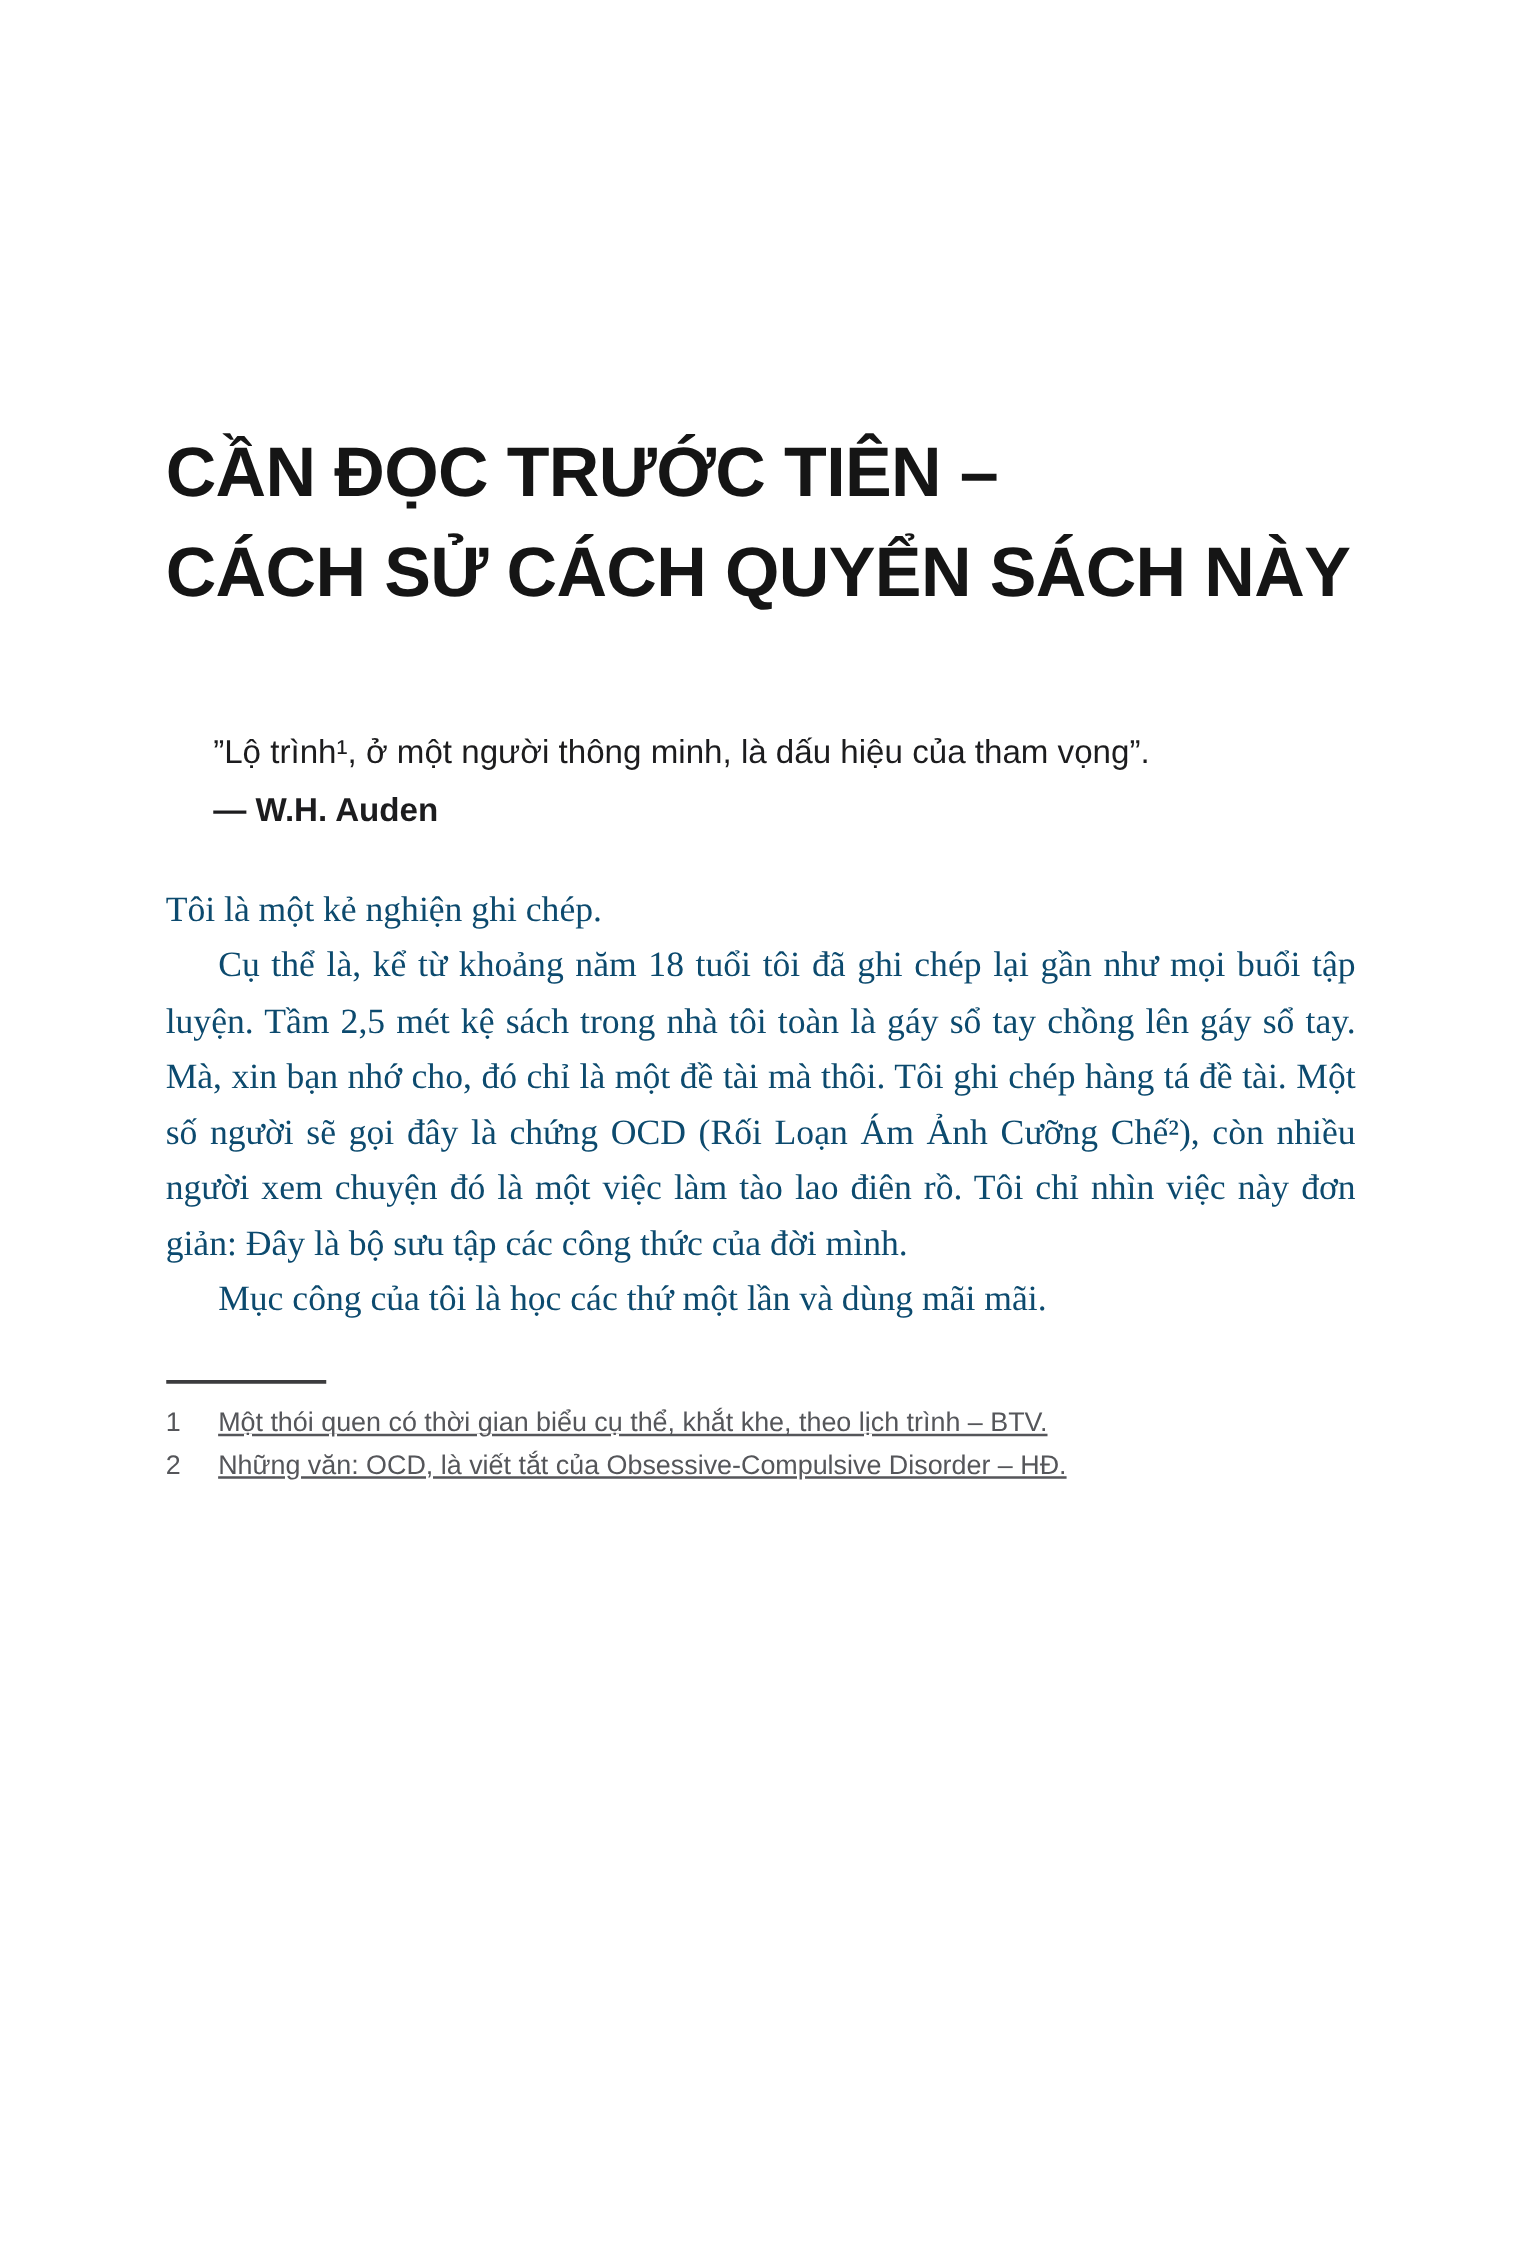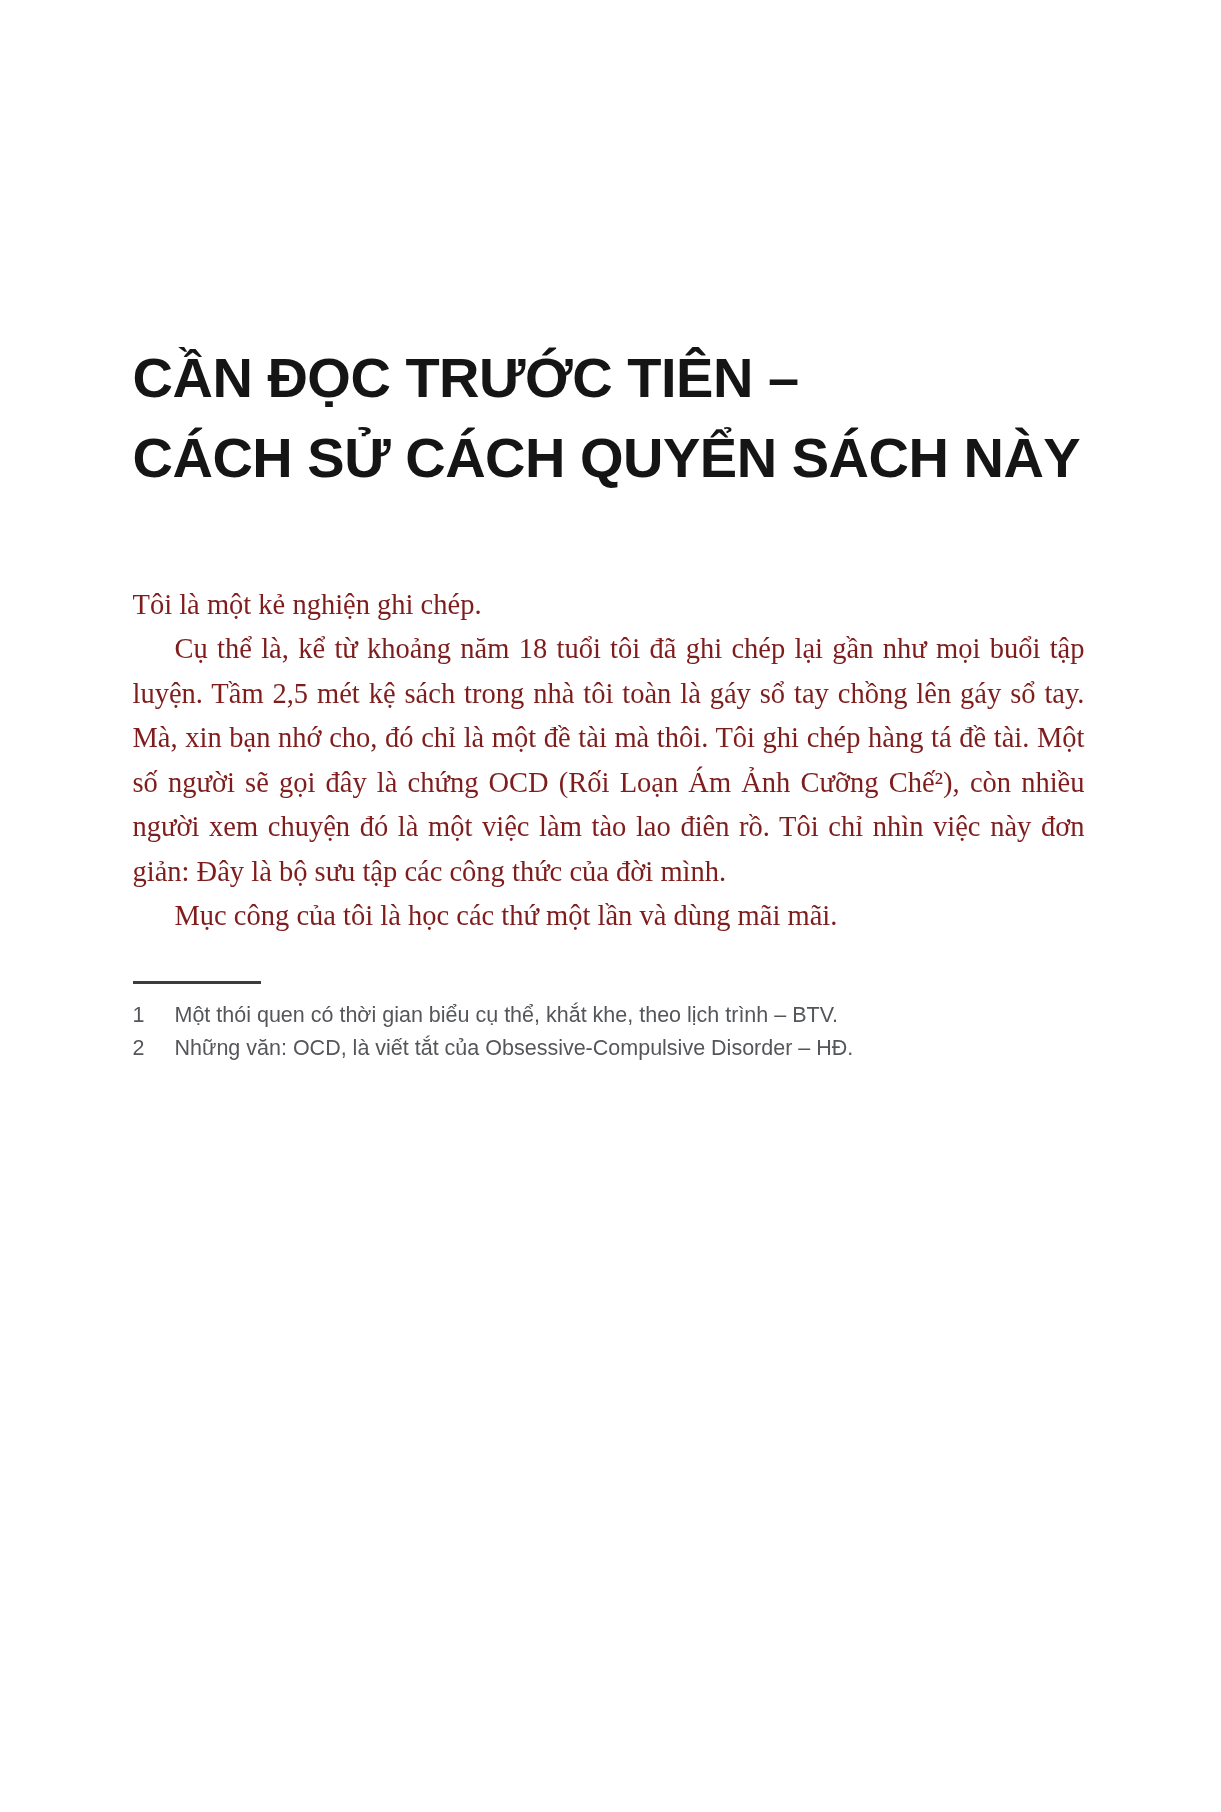"”Lộ trình¹, ở một người" div.epigraph { html: none -> <div> <div>”Lộ trình¹, ở một người thông minh, là dấu hiệu của tham vọng”.</div> <div>— W.H. Auden</div> </div> }
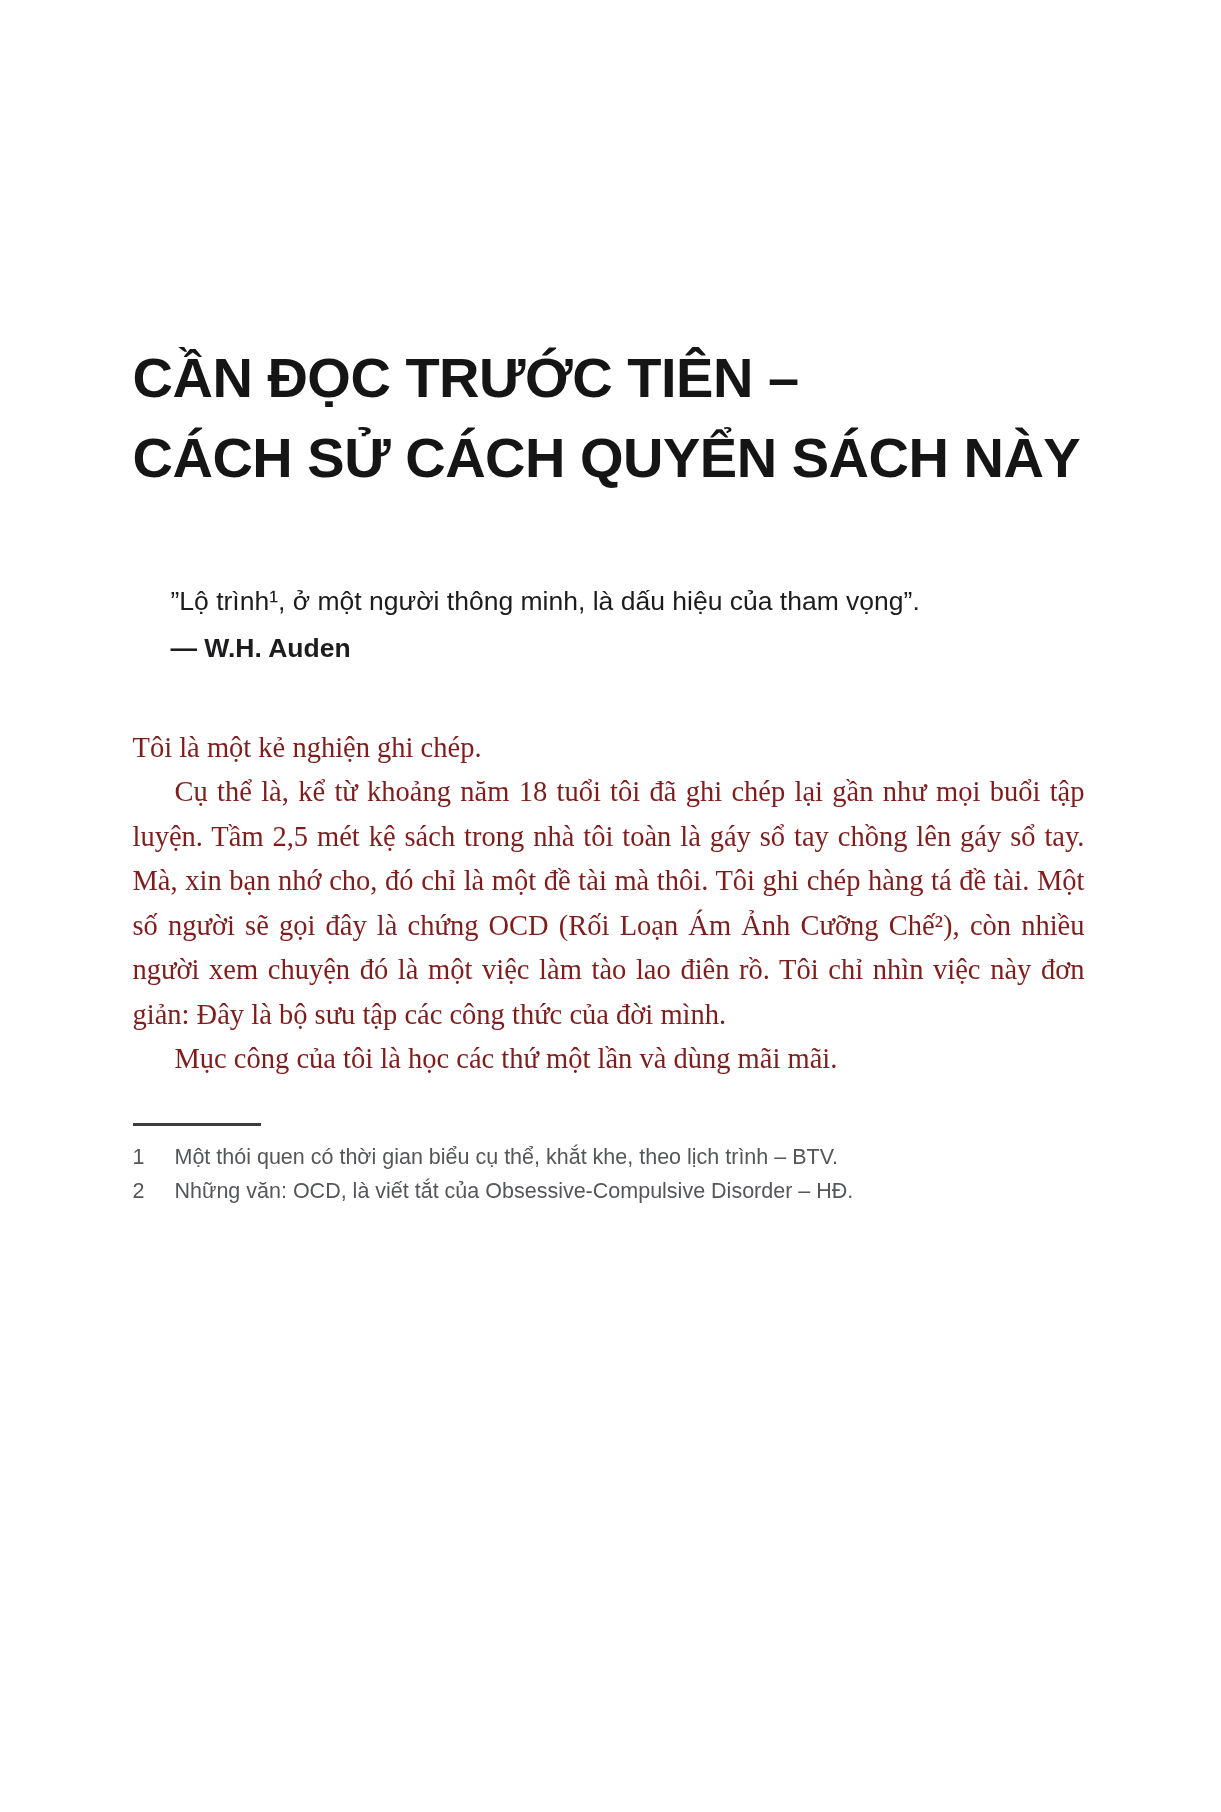"Tôi là một kẻ nghiện" .body-text { color: #7f1d1d -> #0c4a6e; margin-top: 58px -> 39px }
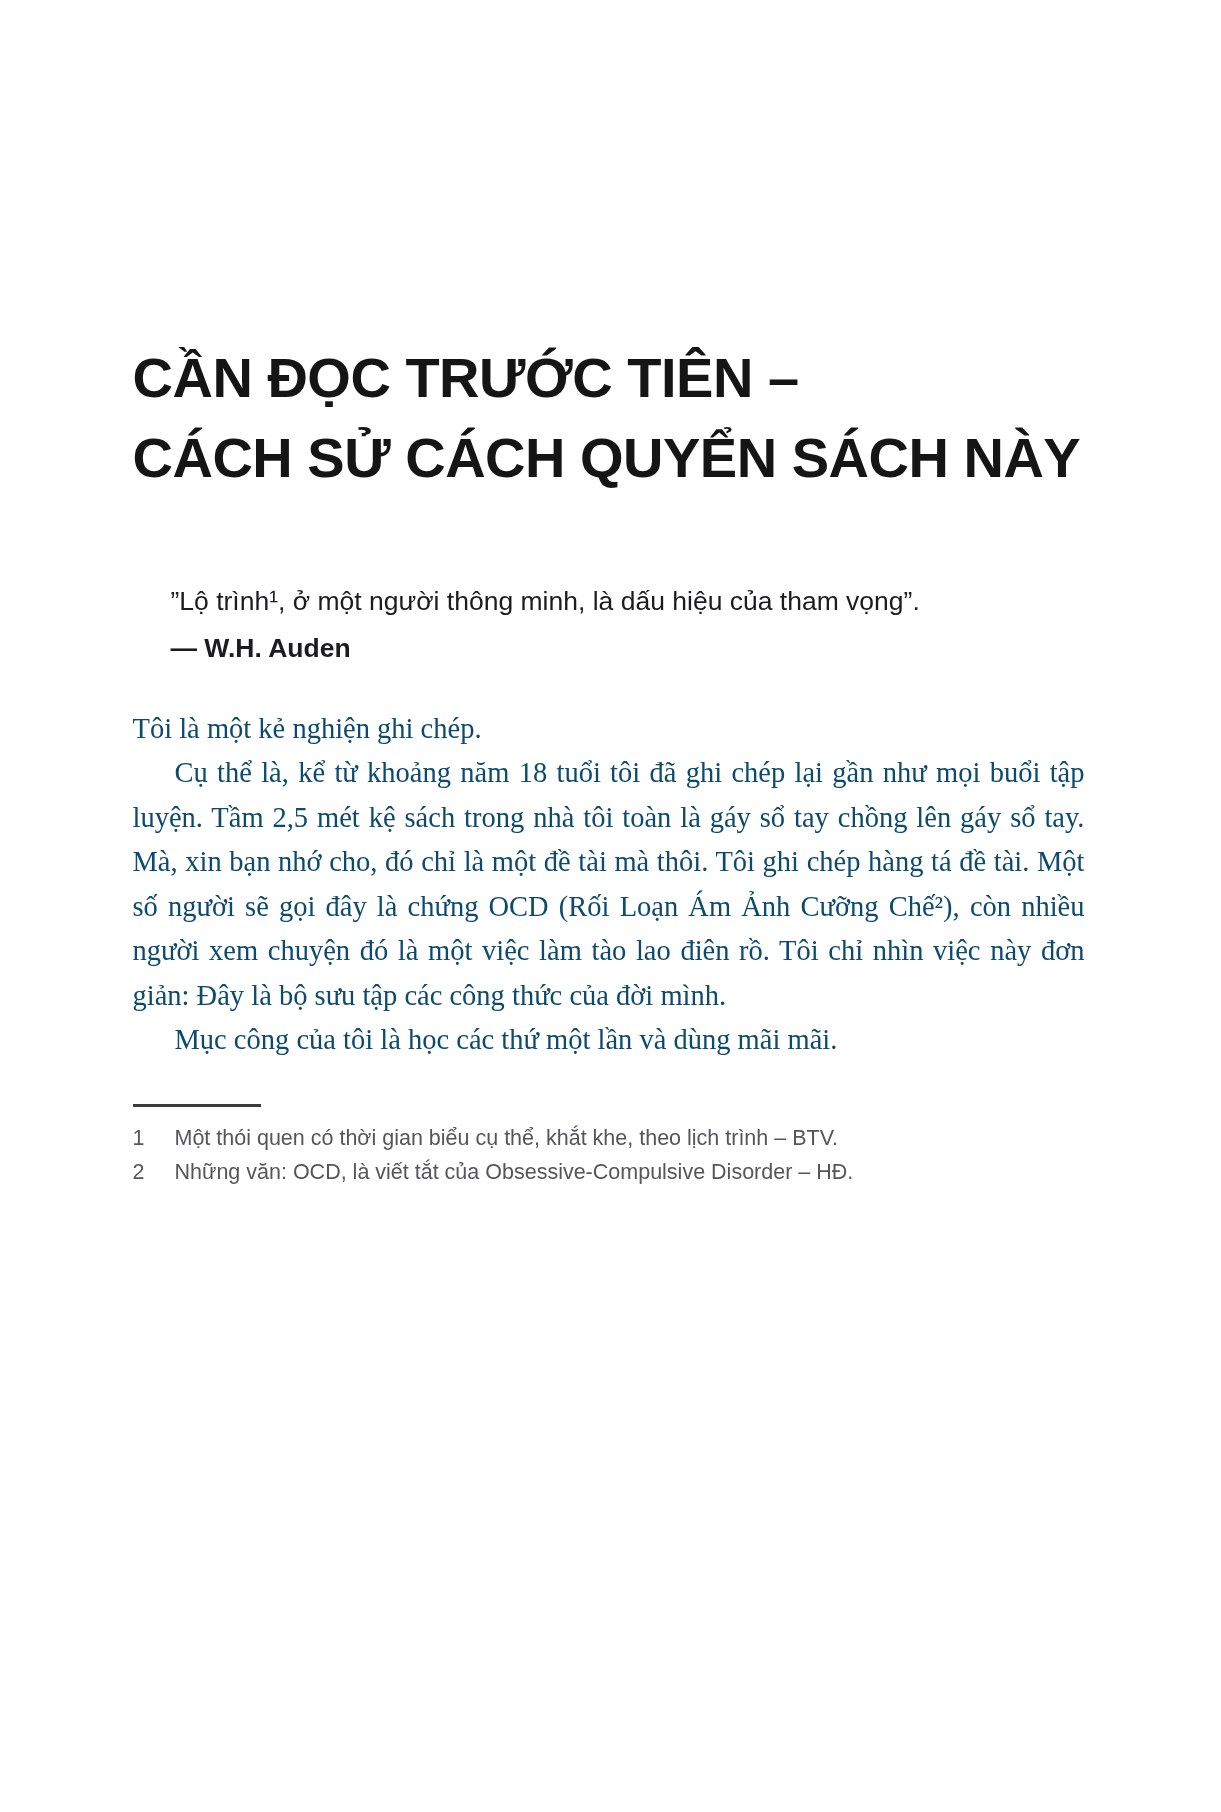"Một thói quen có thời" .fn-text { text-decoration: none -> underline }
